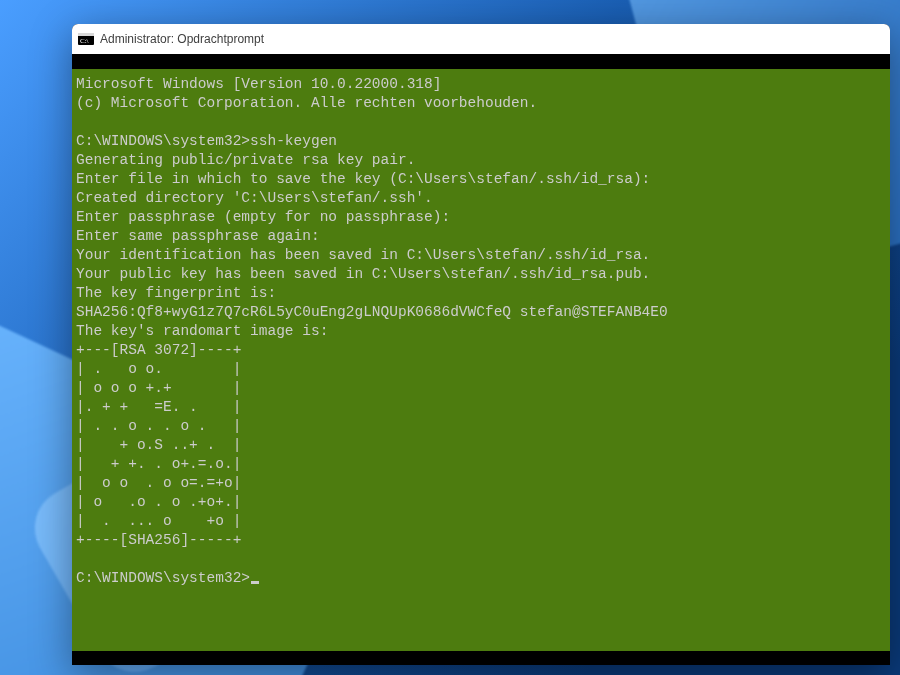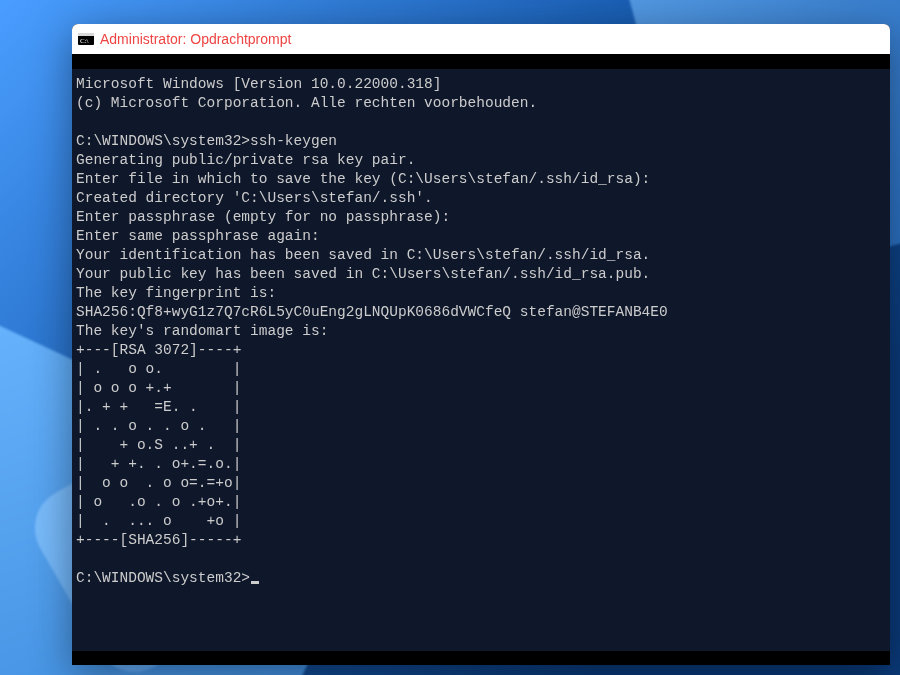"Administrator: Opdrachtprompt" .title-text { color: #ef4444 -> #404040; font-size: 14px -> 12px }
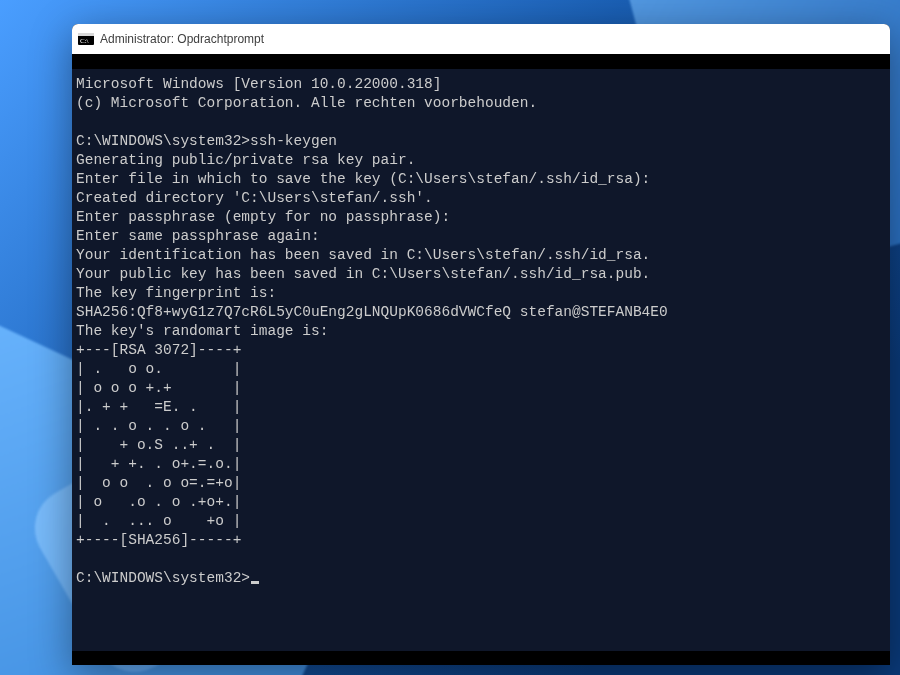"Microsoft Windows [Version" .terminal { background: #0f172a -> #4d7c0f }
